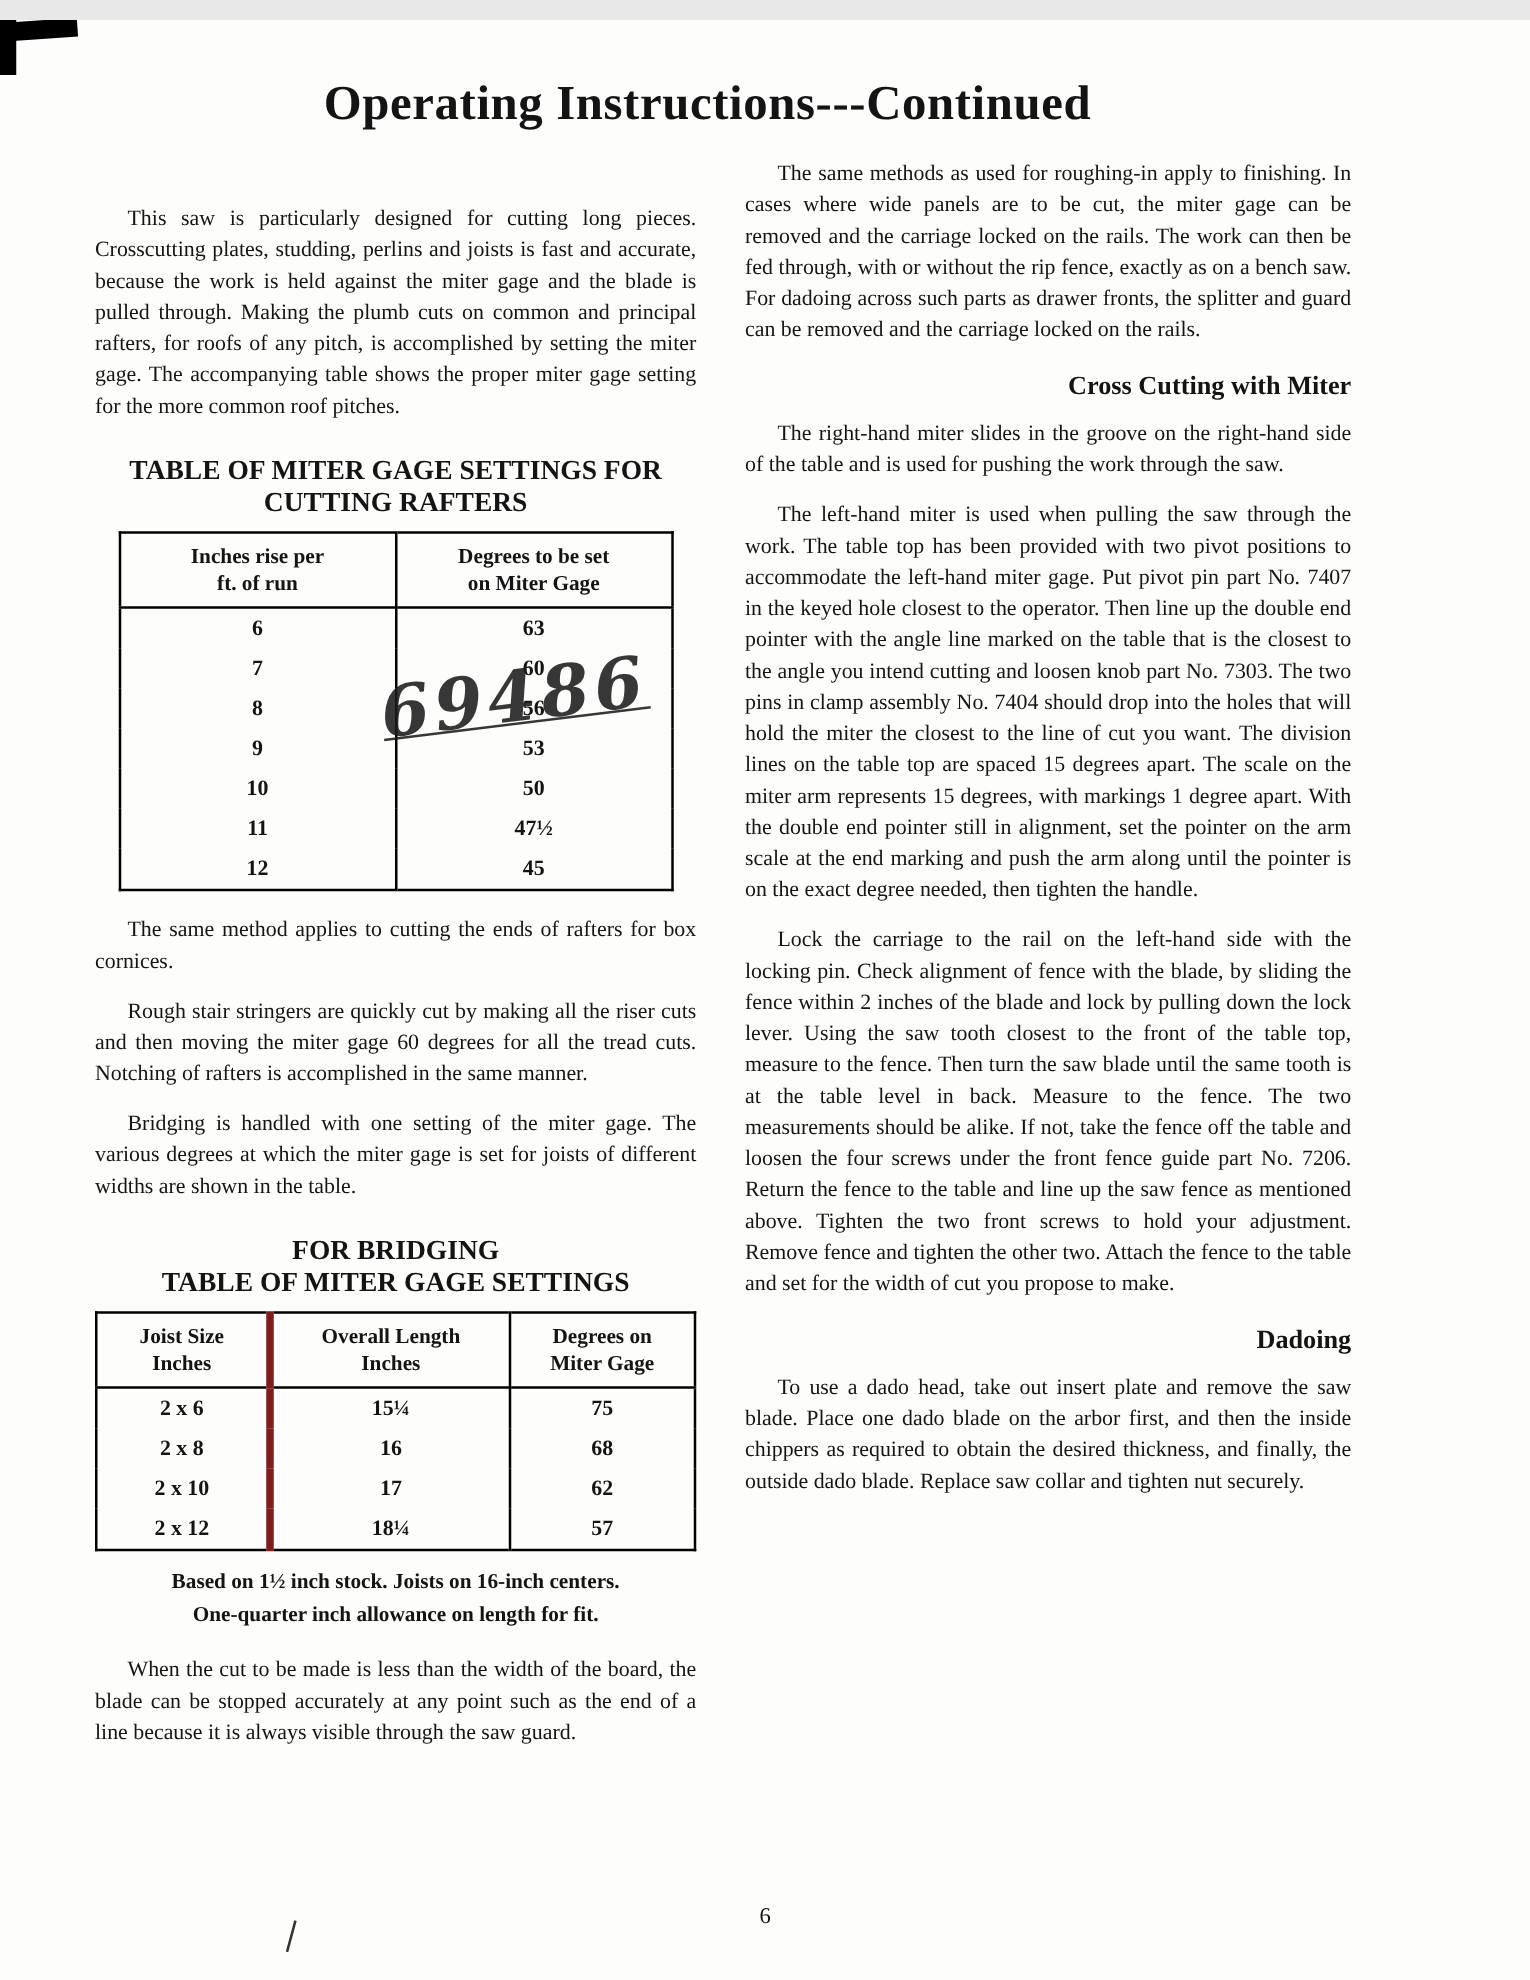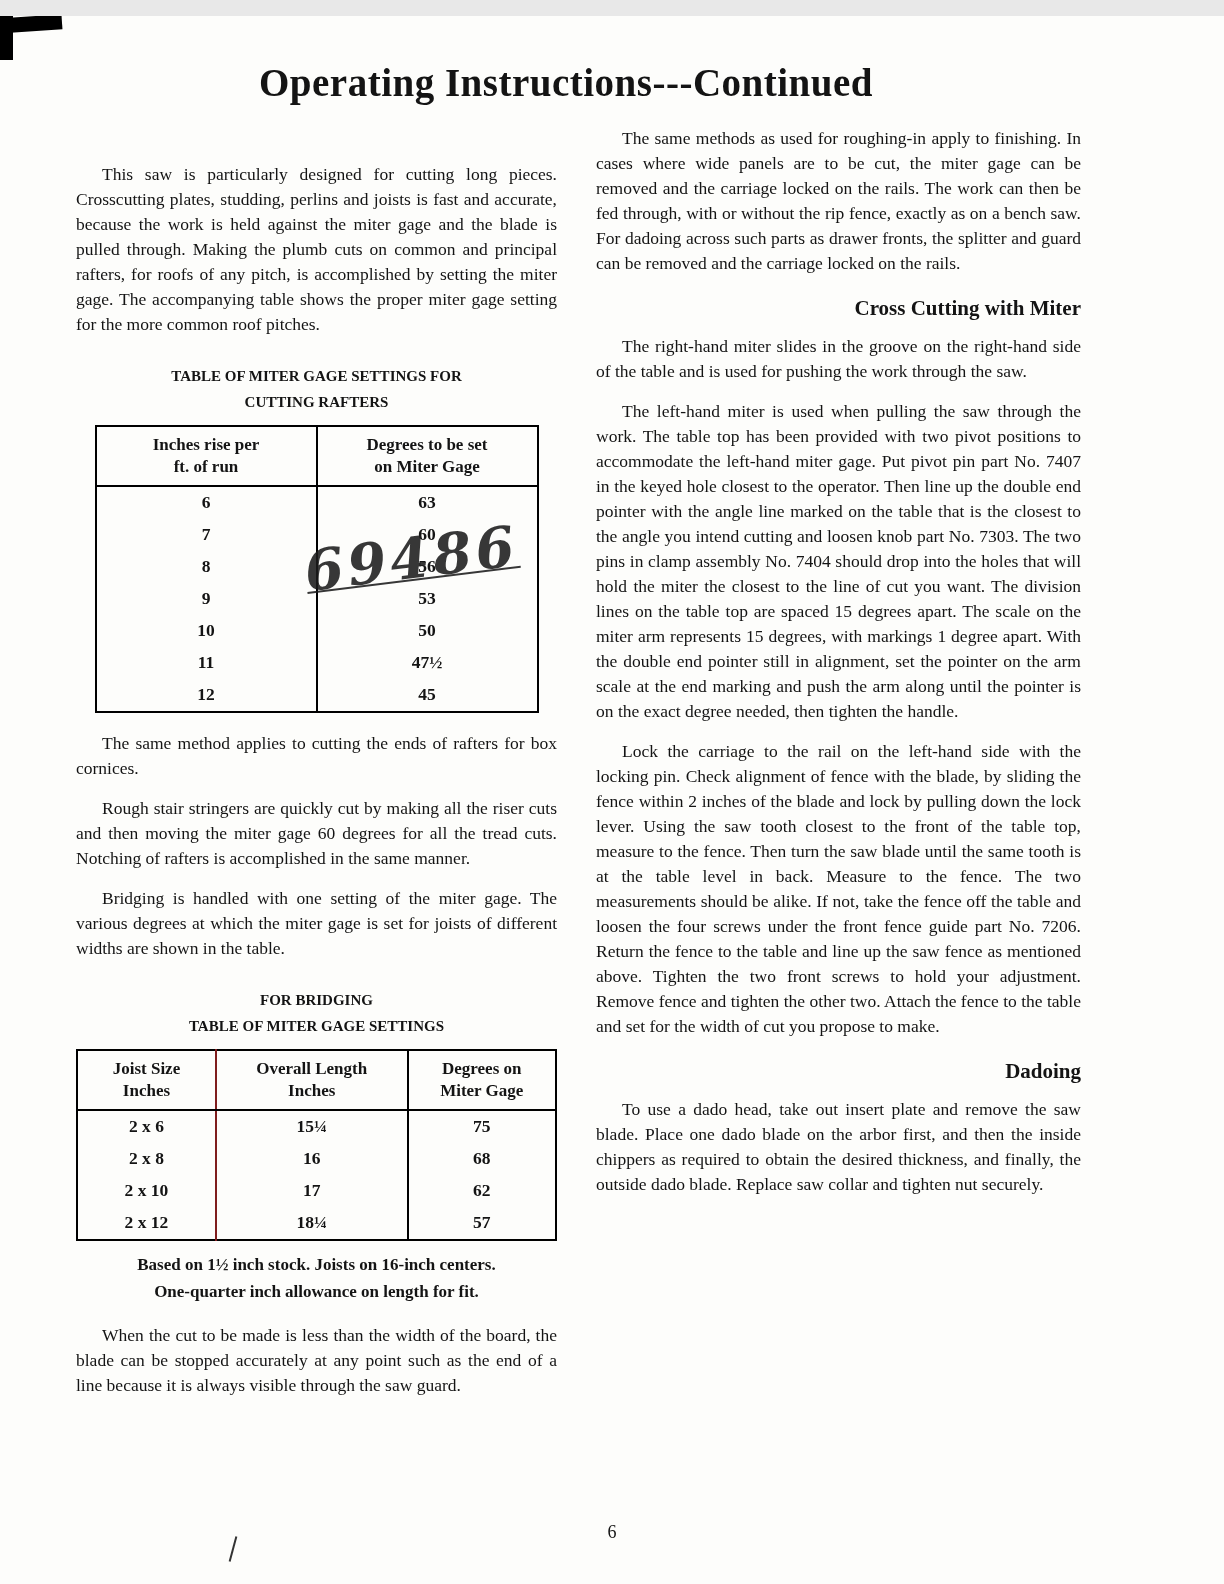"TABLE OF MITER GAGE SETTINGS" .tbl-heading { font-size: 15px -> 22px }
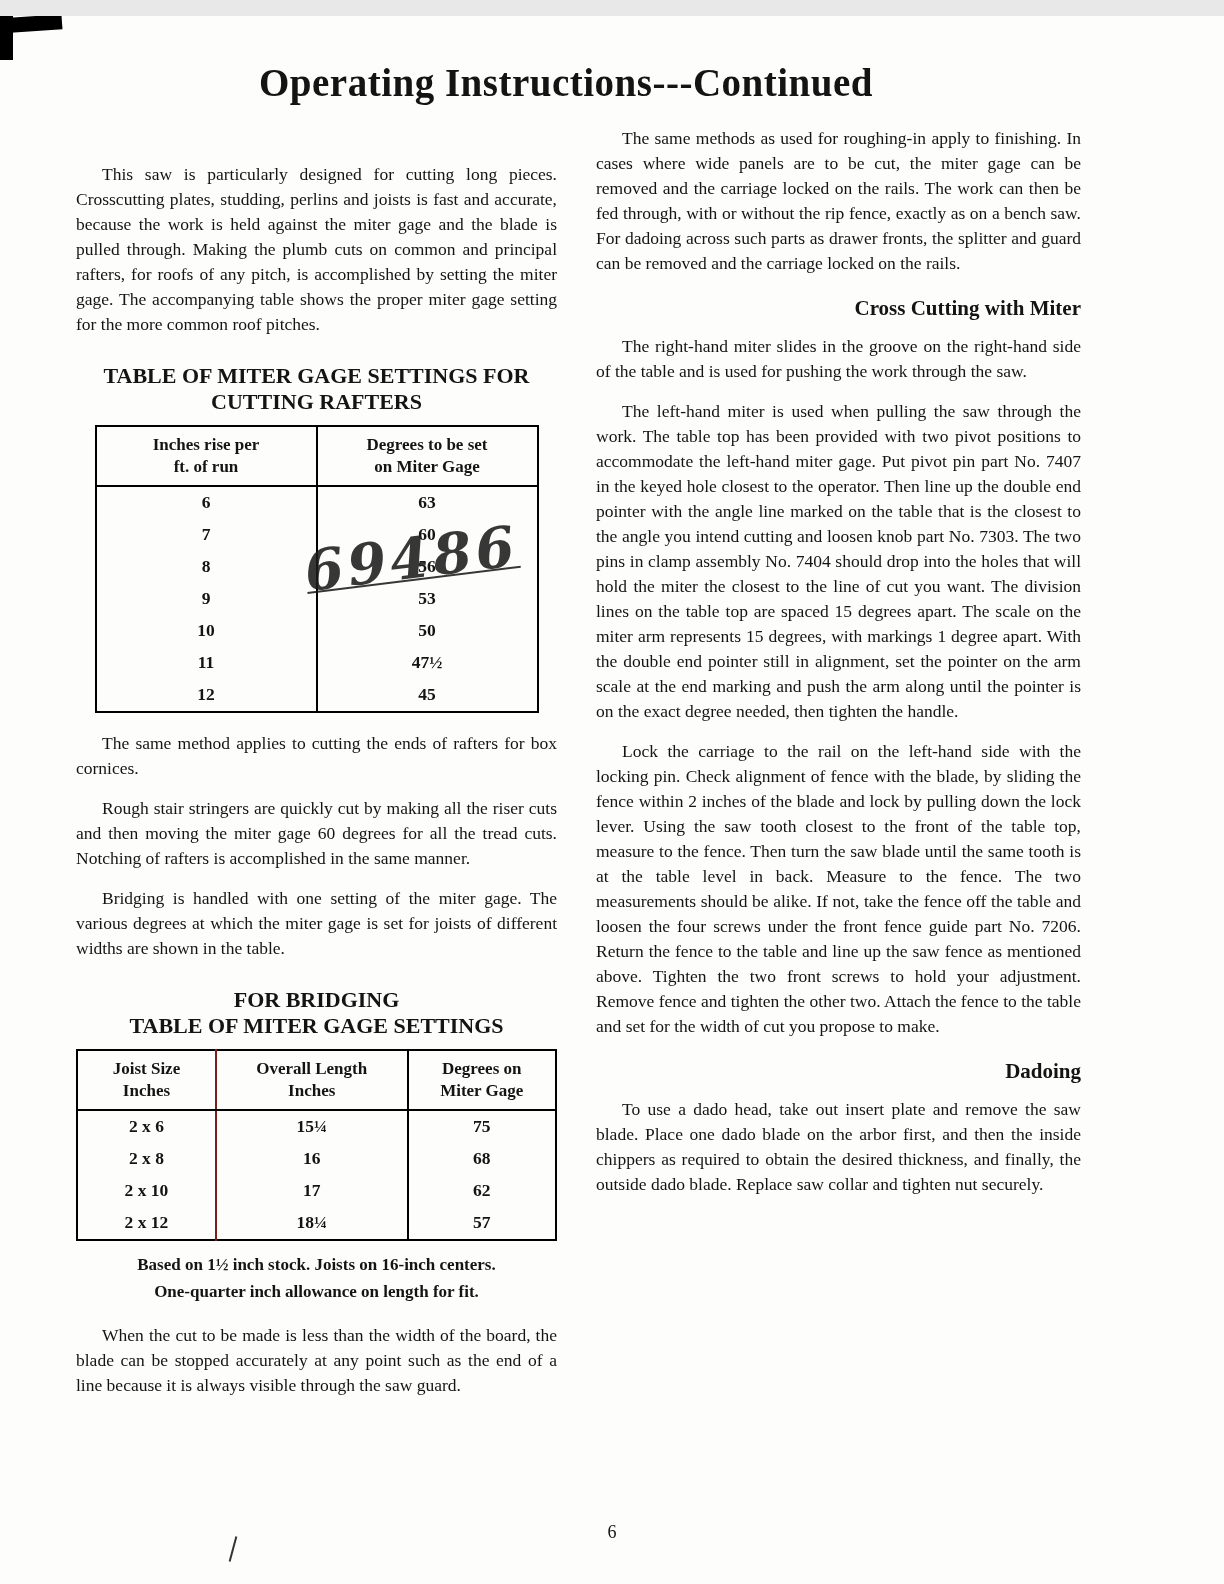"Joist Size" .t2 .c1 { border-right: 2px solid #7f1d1d -> 6px solid #7f1d1d }
